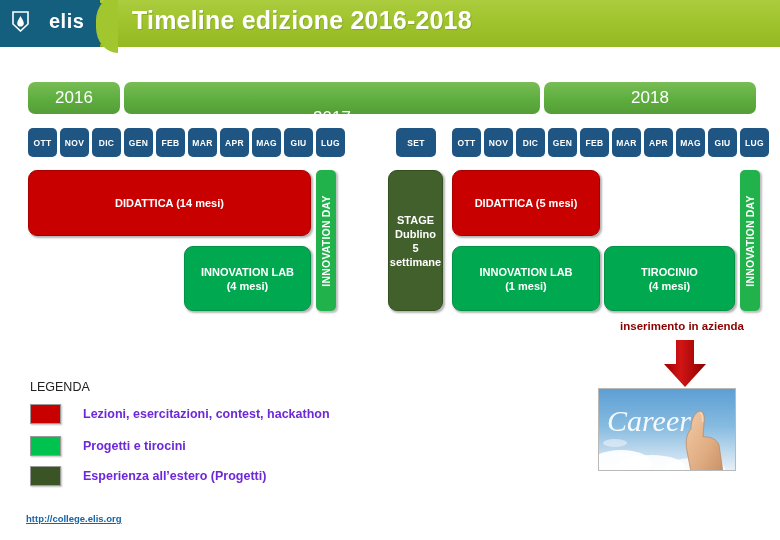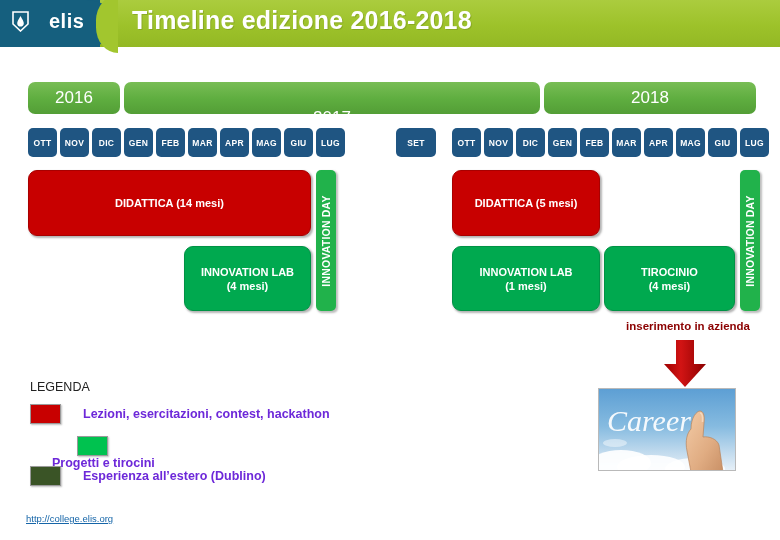"STAGE" div.block { html: none -> <div> <span>STAGE</span> <span>Dublino</span> <span>5</span> <span>settimane</span> </div> }
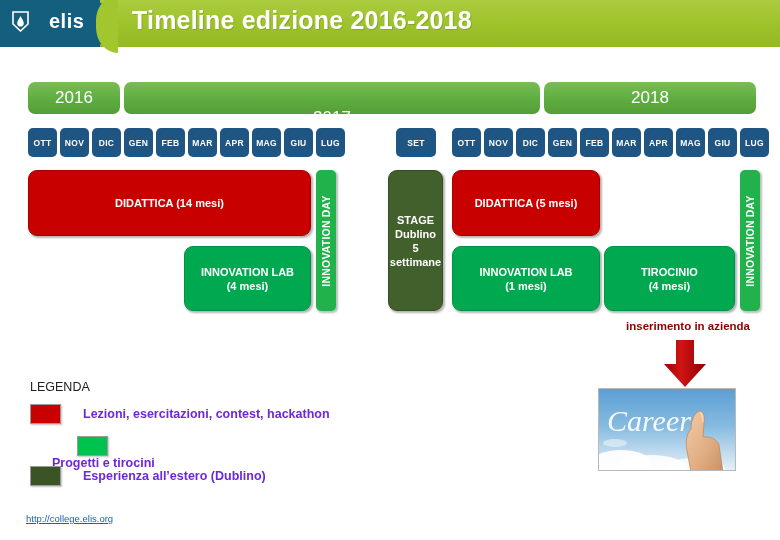"inserimento in azienda" .insert-text { right: 30px -> 36px }
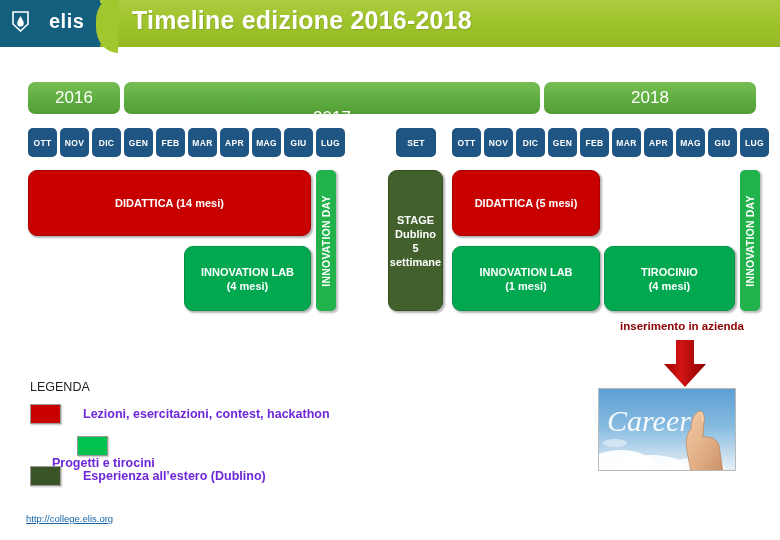"Progetti e tirocini" .legend-r1 { flex-direction: column -> none }
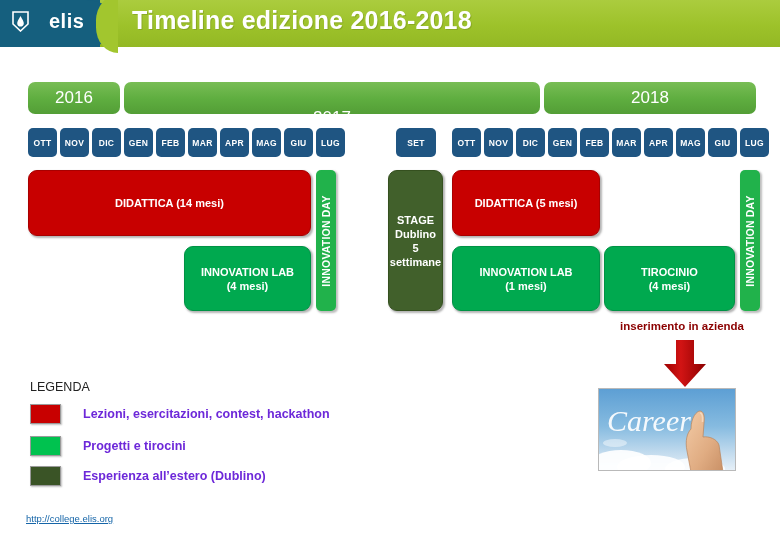"Esperienza all’estero (Dublino)" span.legend-text { text: Dublino -> Progetti }
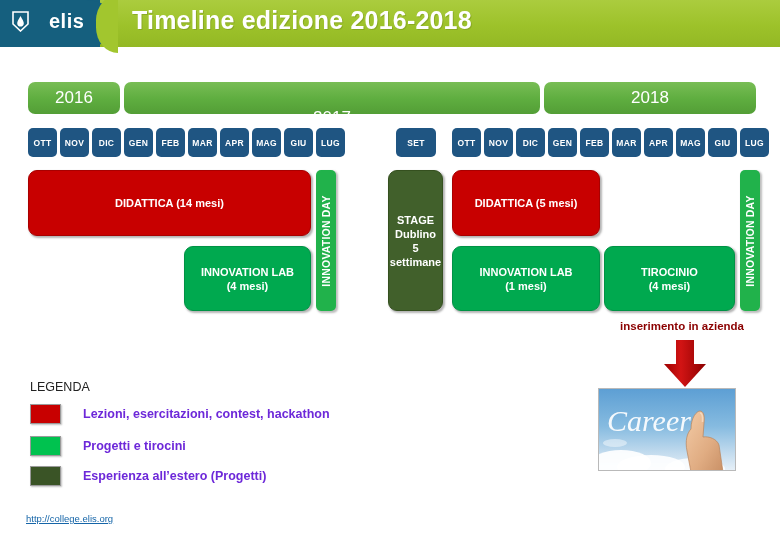"http://college.elis.org" .site-link { font-weight: normal -> bold }
